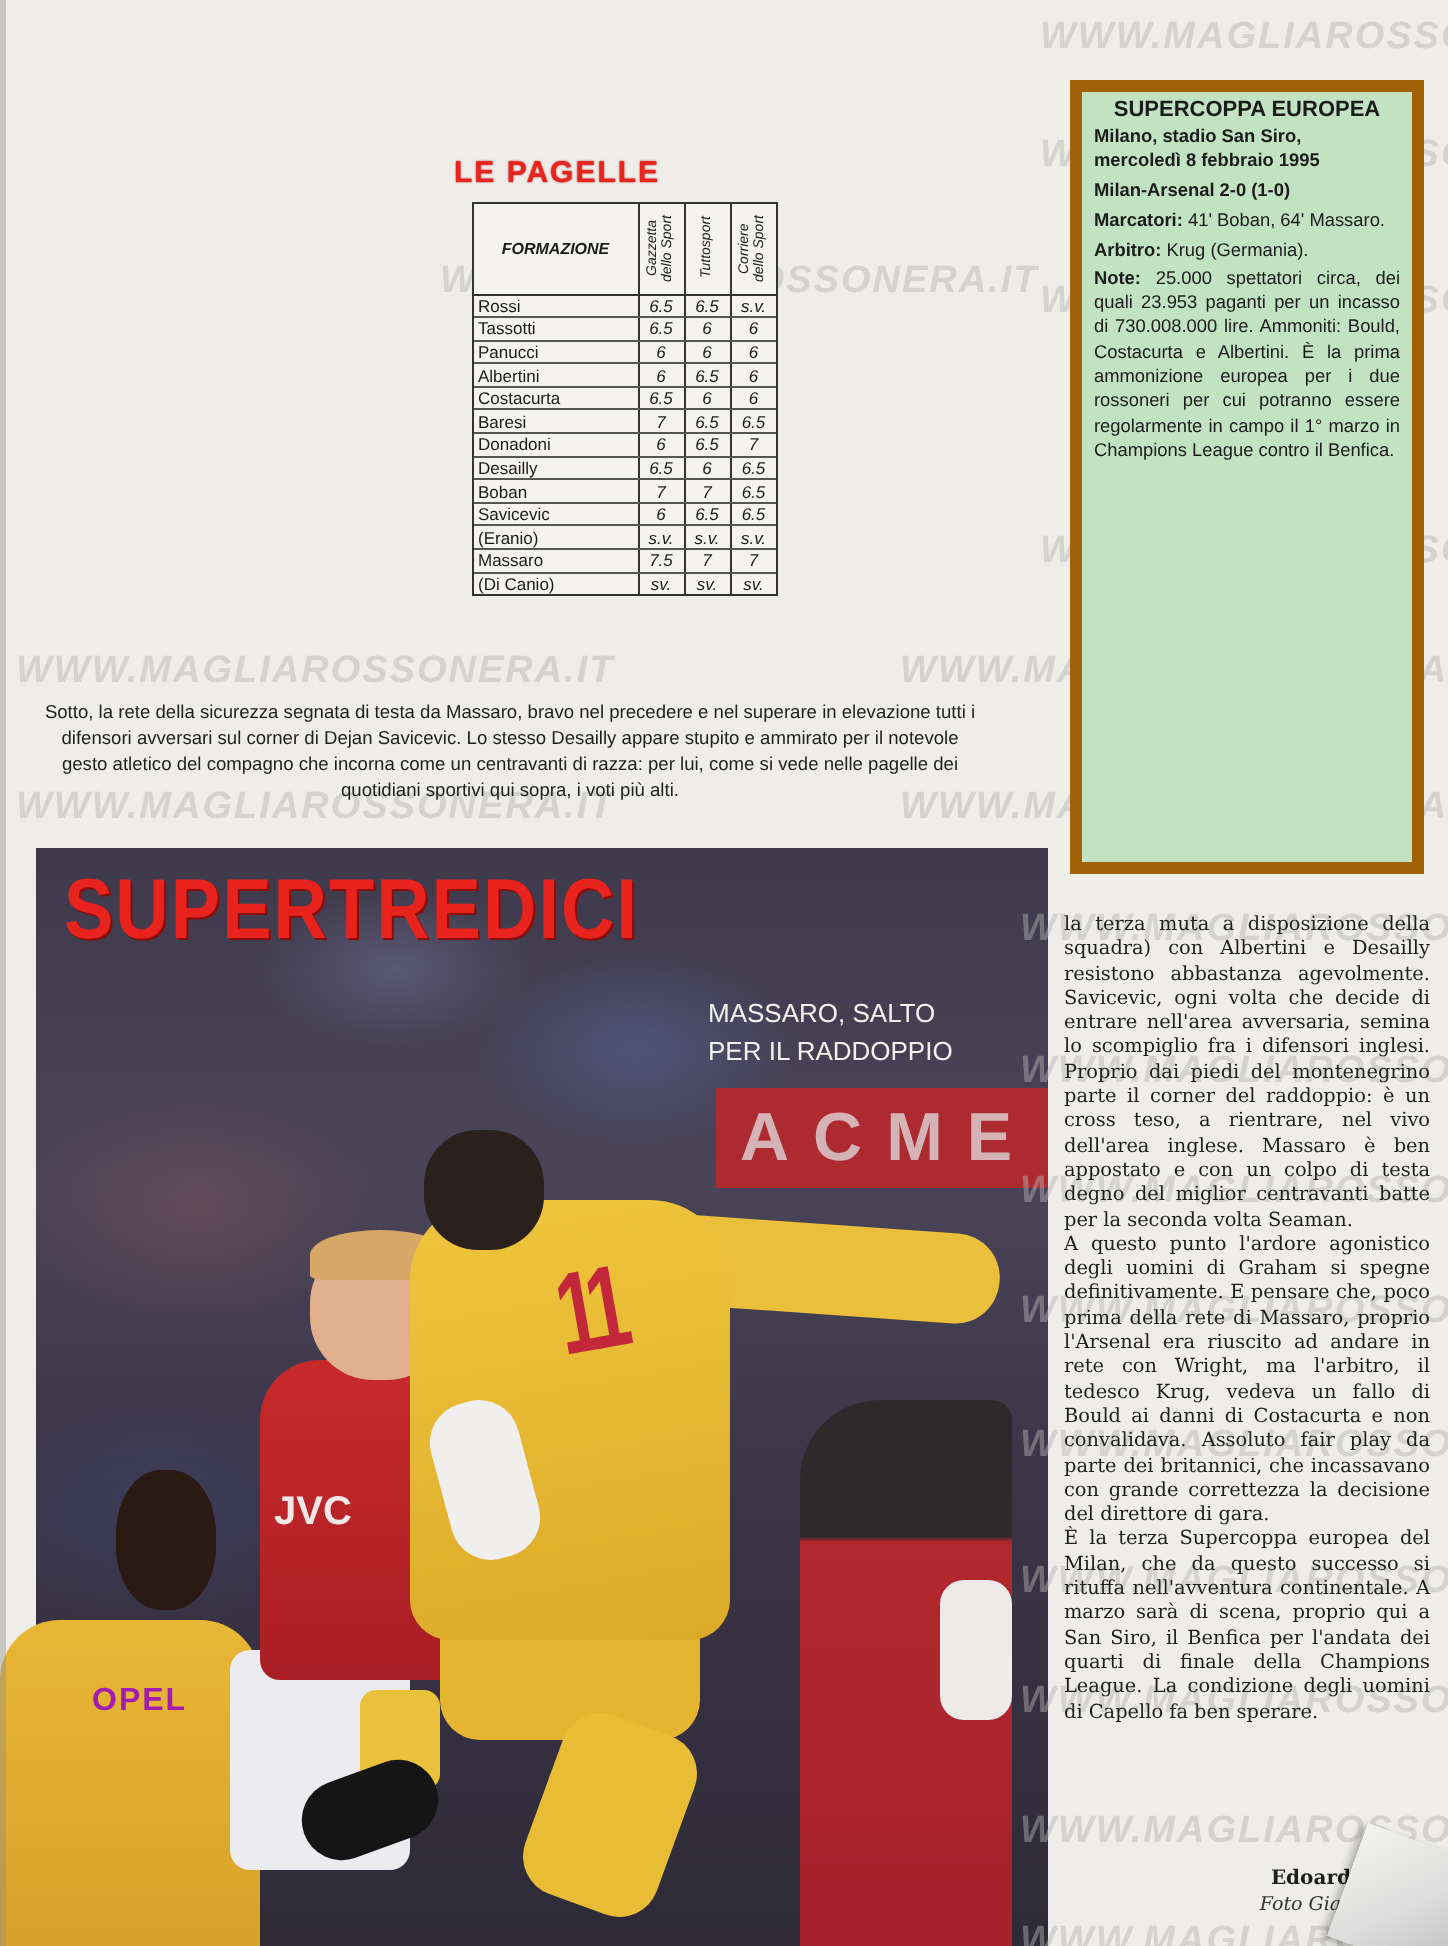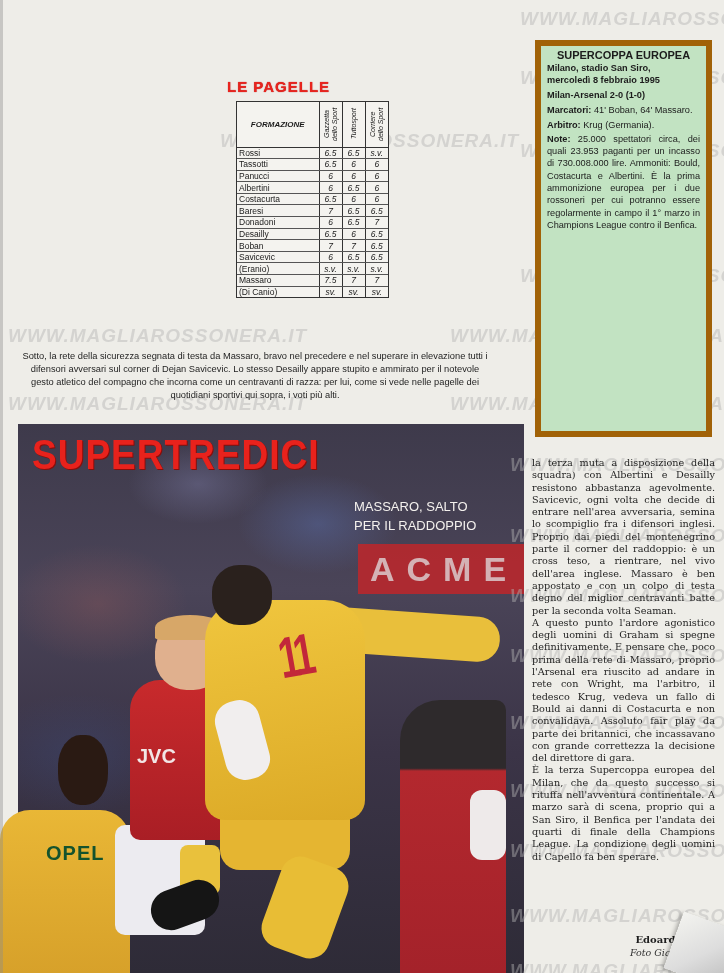"OPEL" .opel-text { color: #14532d -> #a21caf; font-size: 20px -> 16px }
